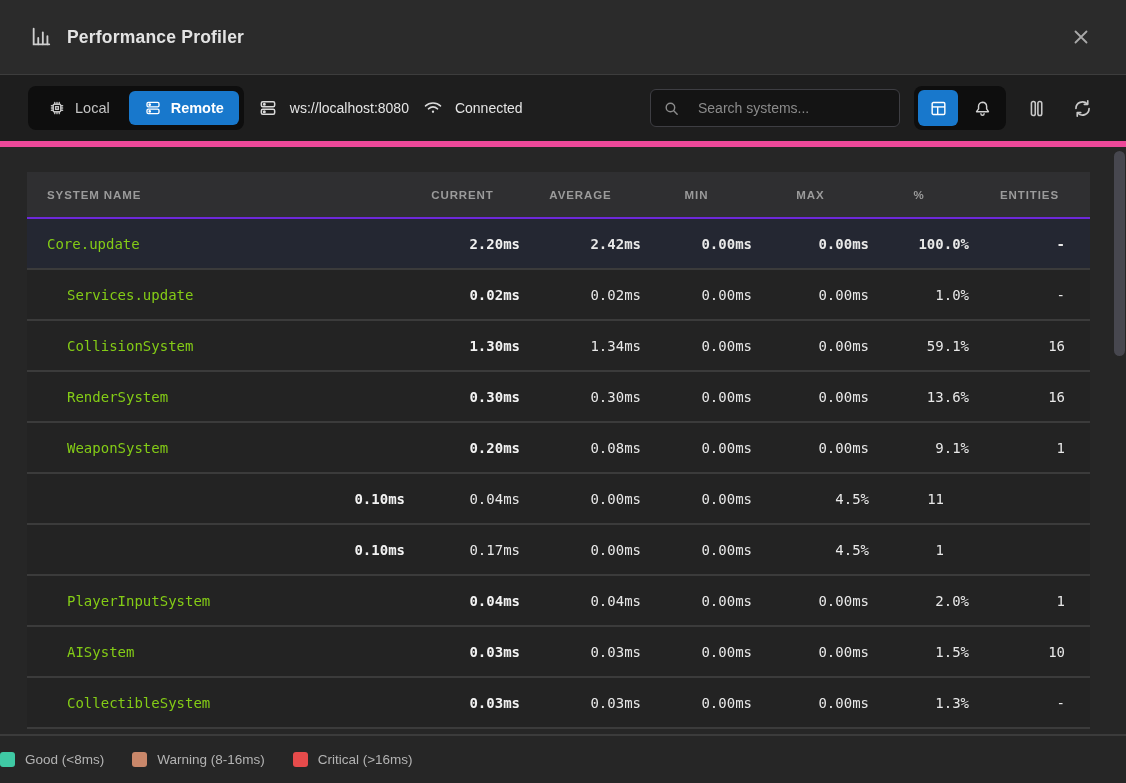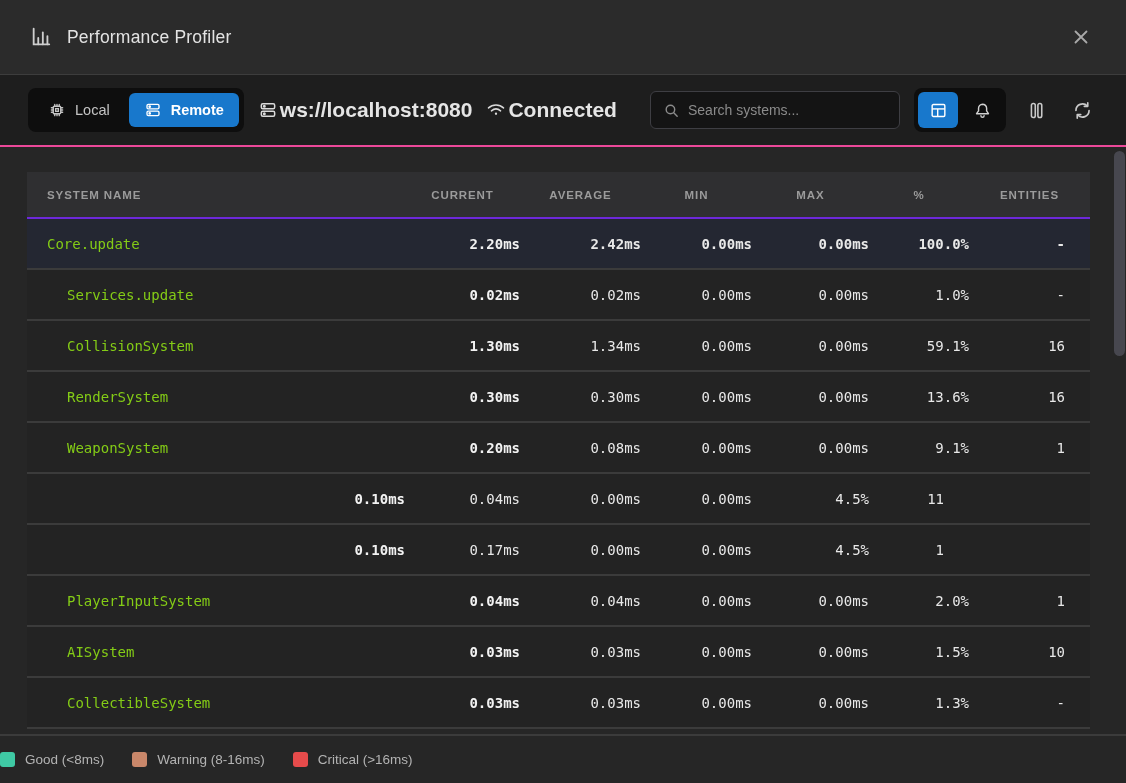"Performance Profiler" .titlebar h1 { font-weight: 400 -> 700 }
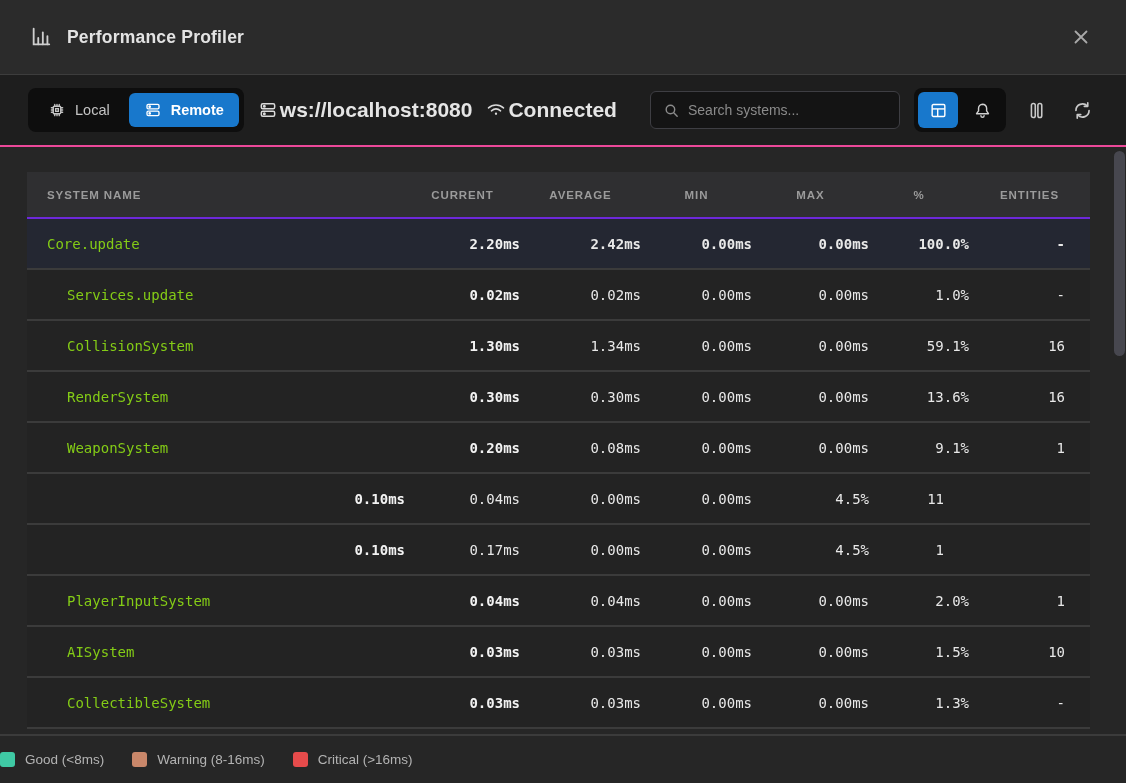"Local" .toolbar { border-bottom: 2px solid #ec4899 -> 6px solid #ec4899 }
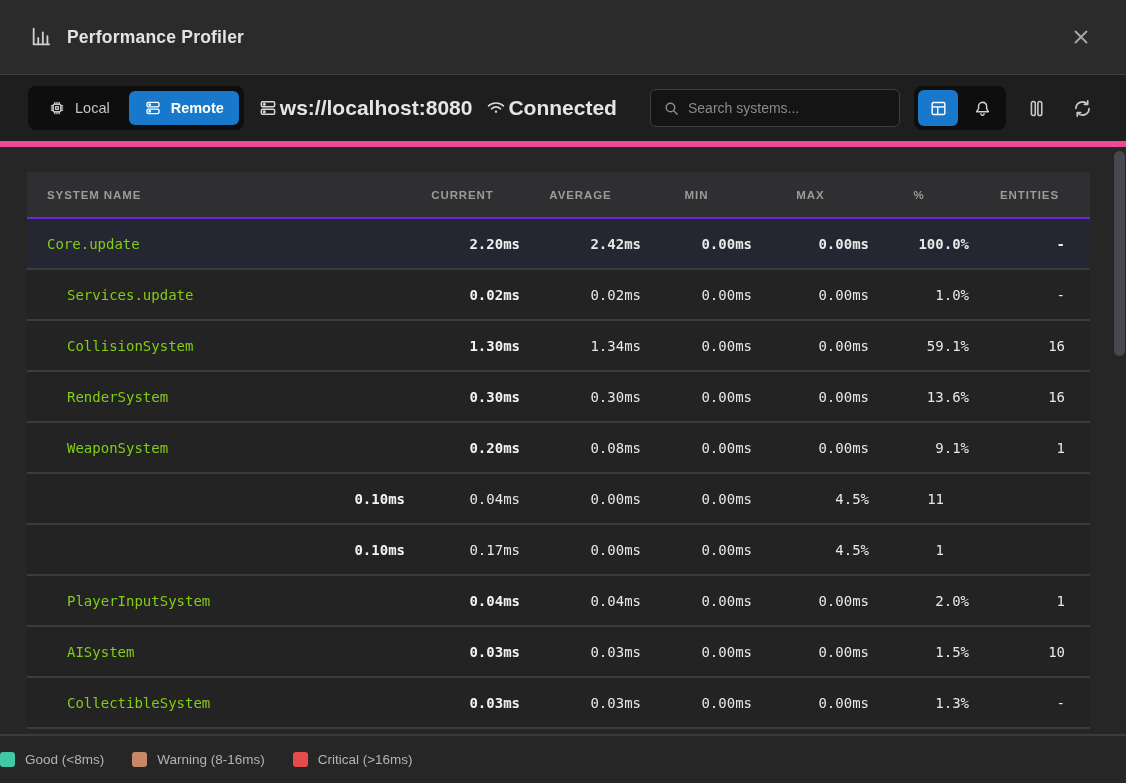"ws://localhost:8080" .conn { font-size: 21px -> 14px; font-weight: bold -> none; gap: 2px -> 12px }
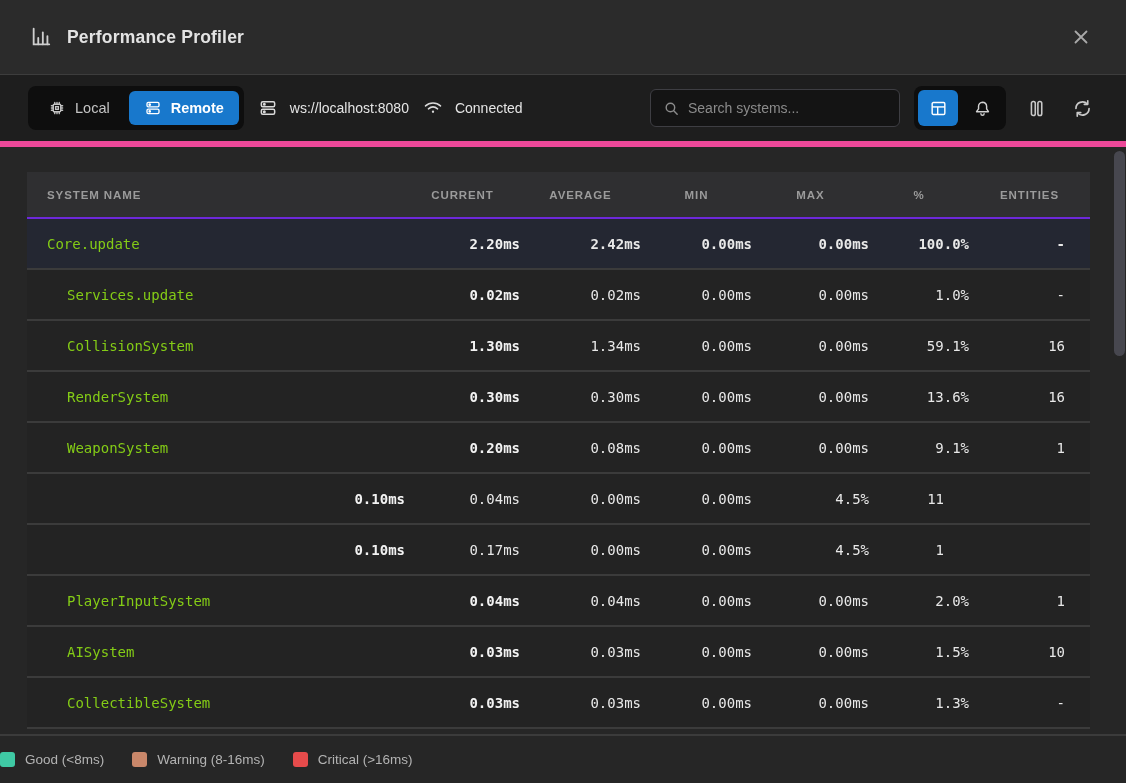"Search systems..." .search { gap: 6px -> 16px }
